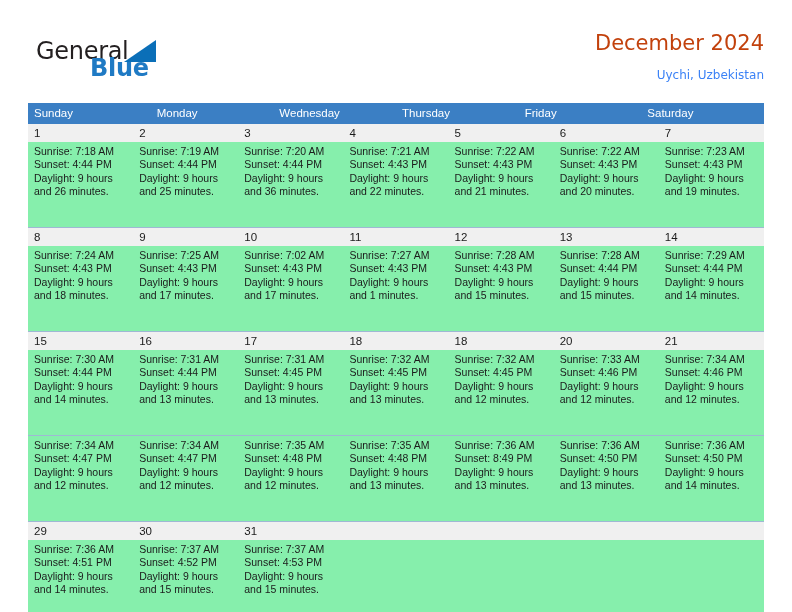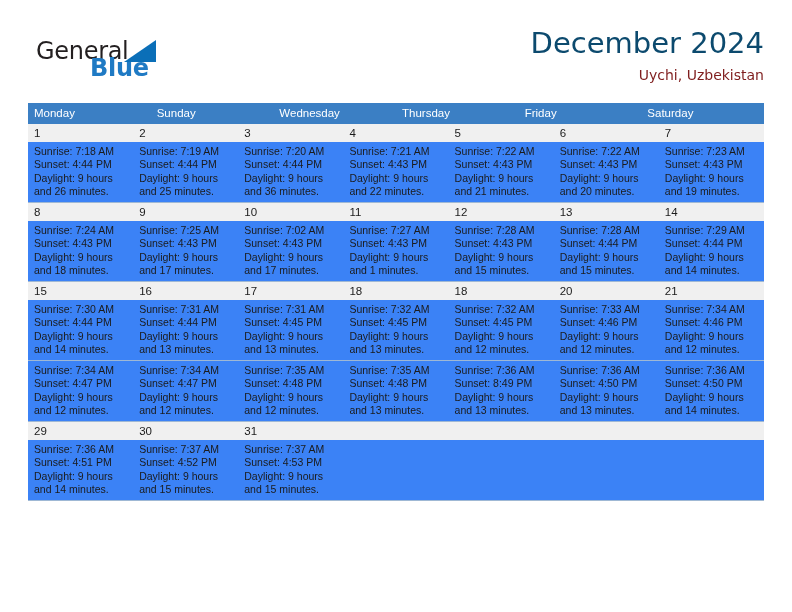"December 2024" .cal-title { color: #0c4a6e -> #c2410c; font-size: 29px -> 21px }
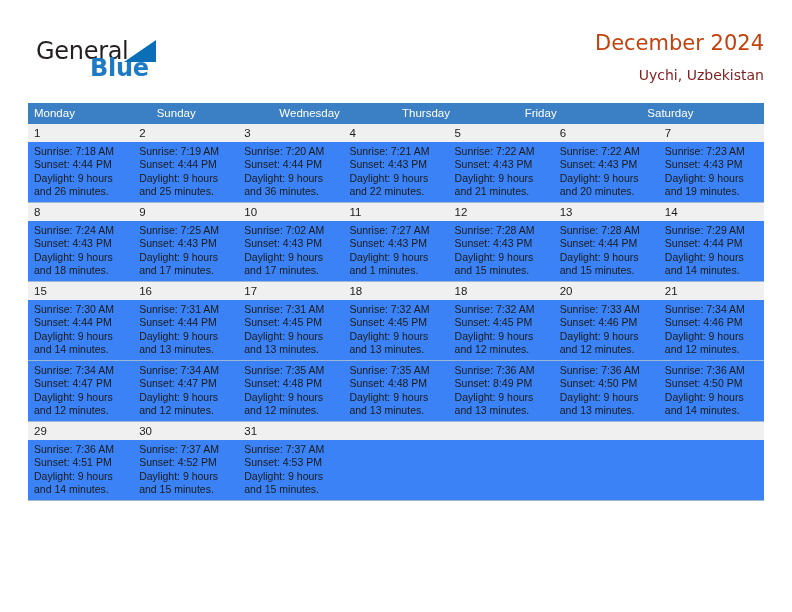"Uychi, Uzbekistan" .cal-subtitle { color: #7f1d1d -> #3b82f6; font-size: 14px -> 12px }
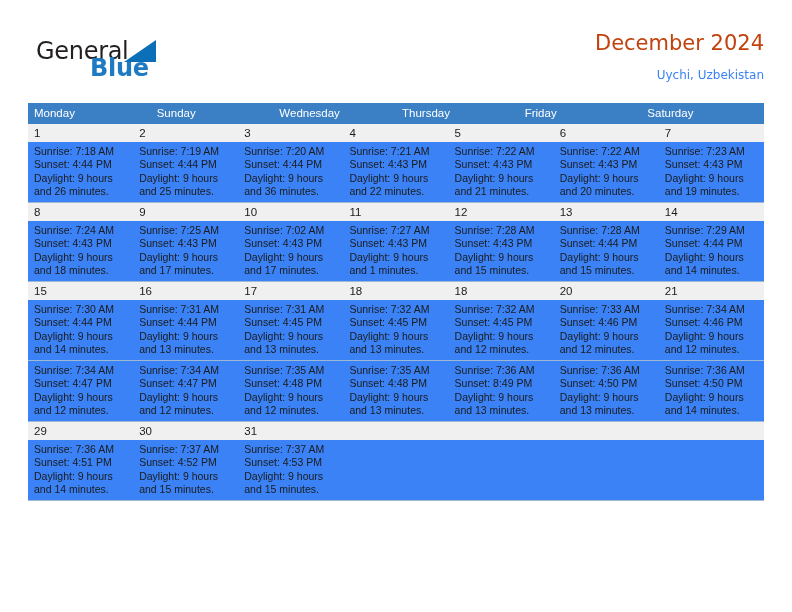"Monday" div.dow { order: before "Sunday" -> after "Sunday" }
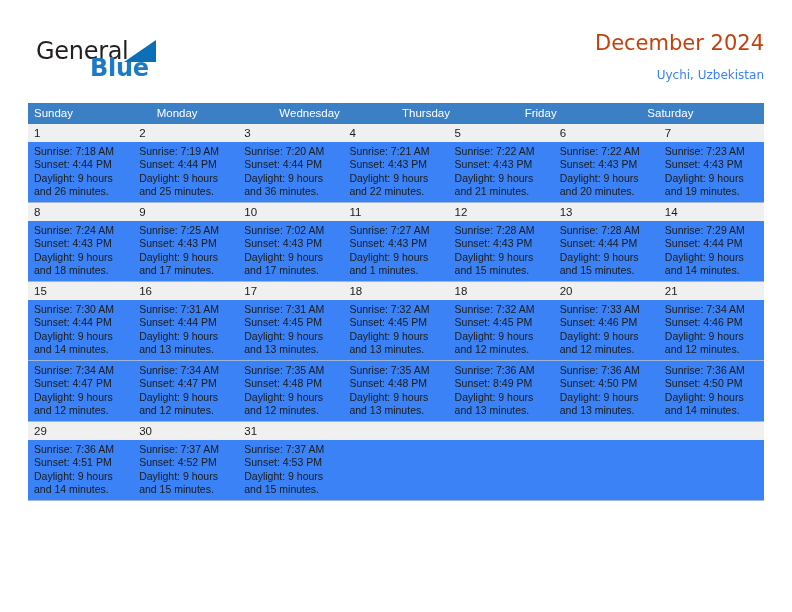"Sunrise: 7:18 AM" .week-body { background: #3b82f6 -> #86efac; height: 60px -> 85px }
